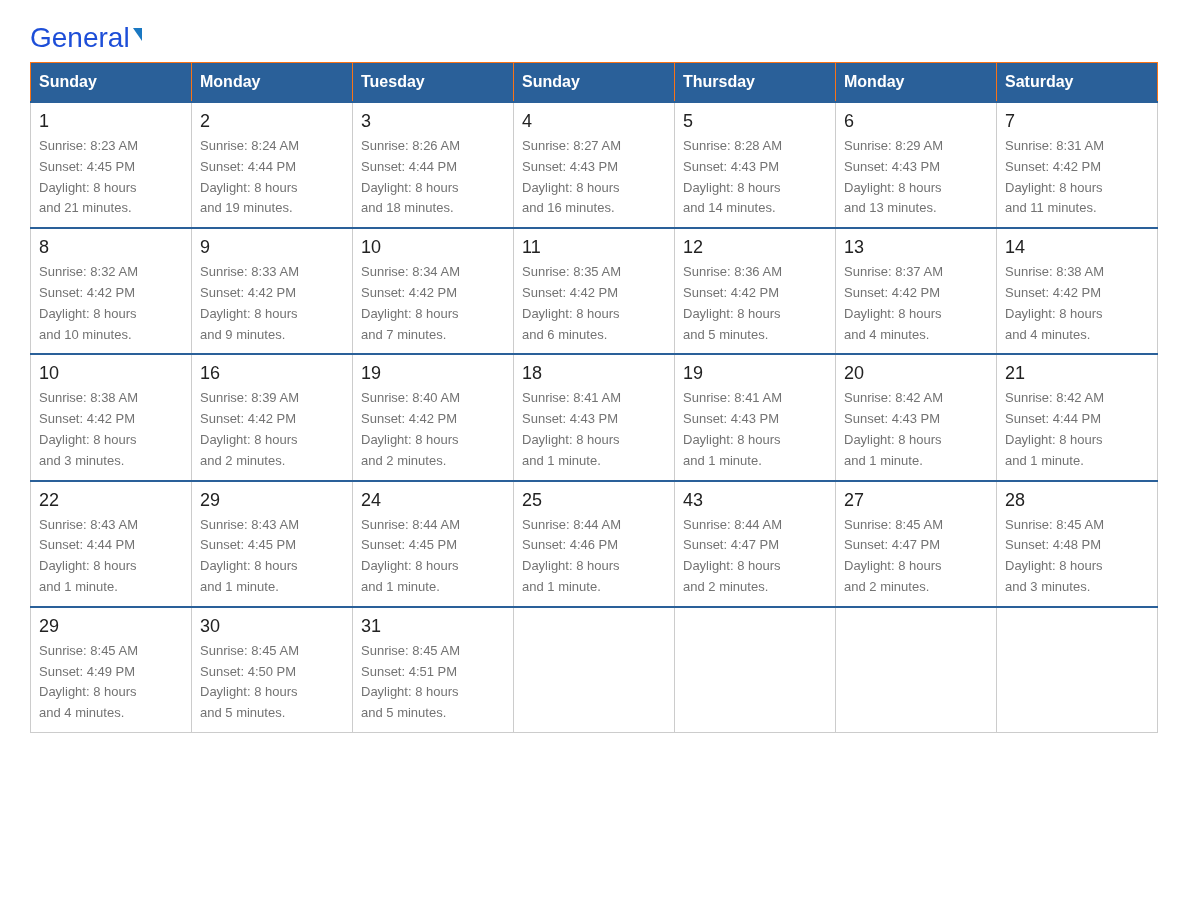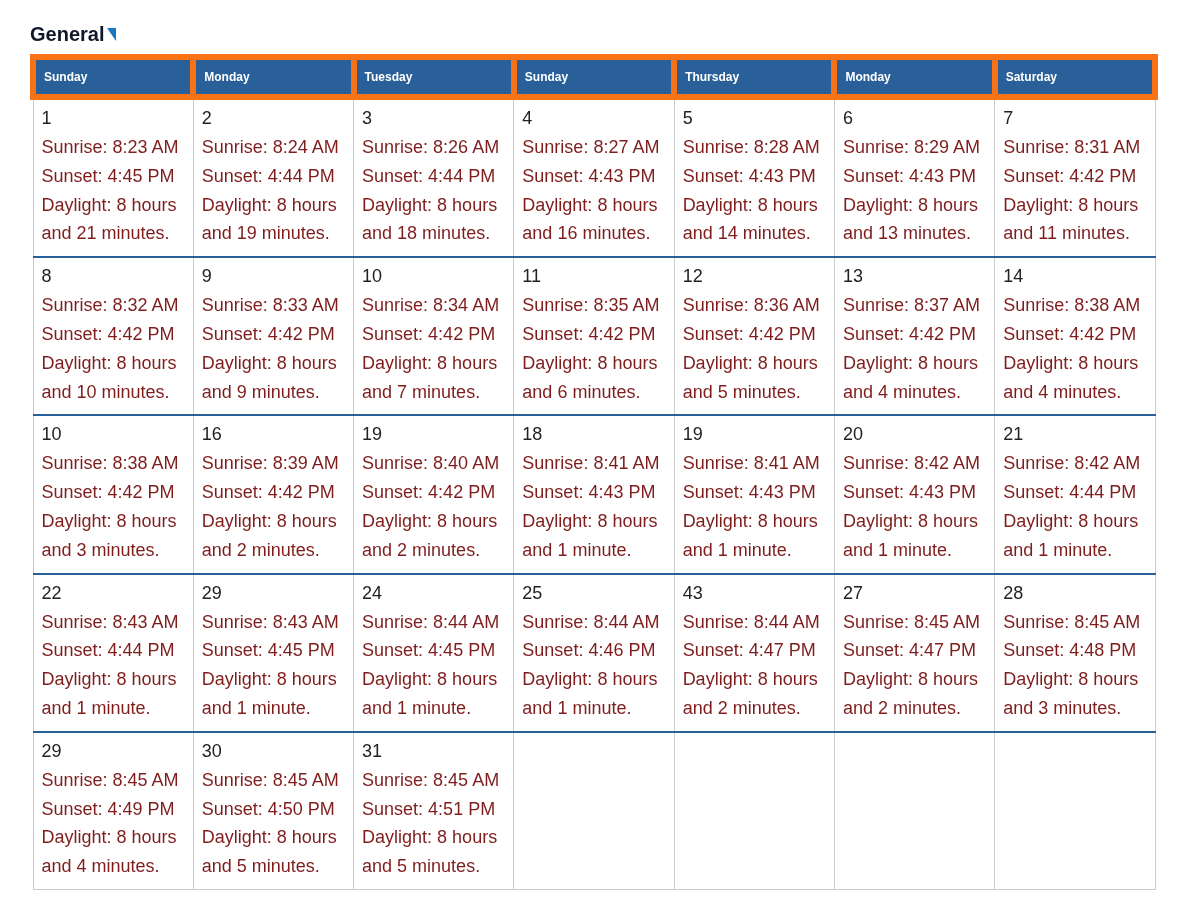"General" .logo-text { color: #0f172a -> #1d4ed8; font-size: 20px -> 28px; font-weight: bold -> normal }
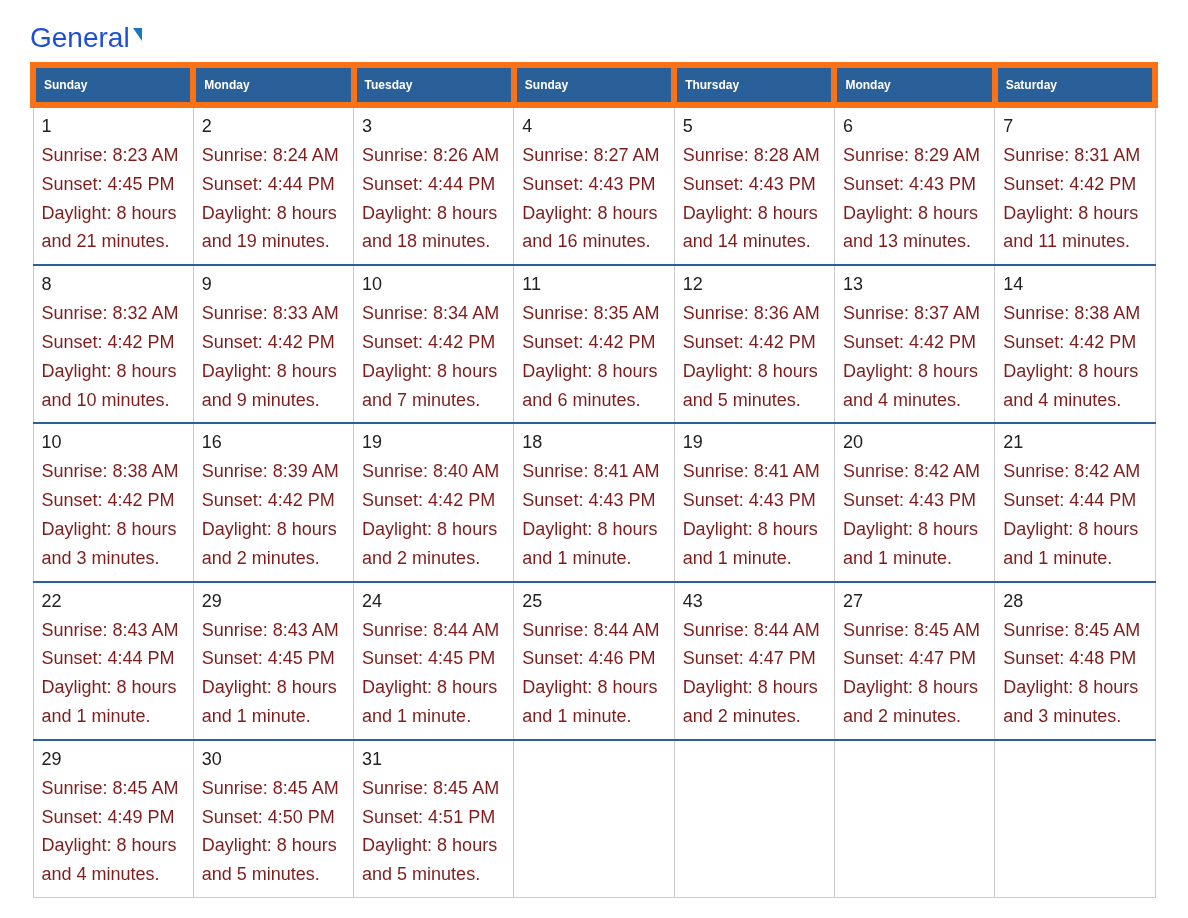"Sunday" thead th { border: 6px solid #f97316 -> 1px solid #f97316; font-size: 12px -> 16px }
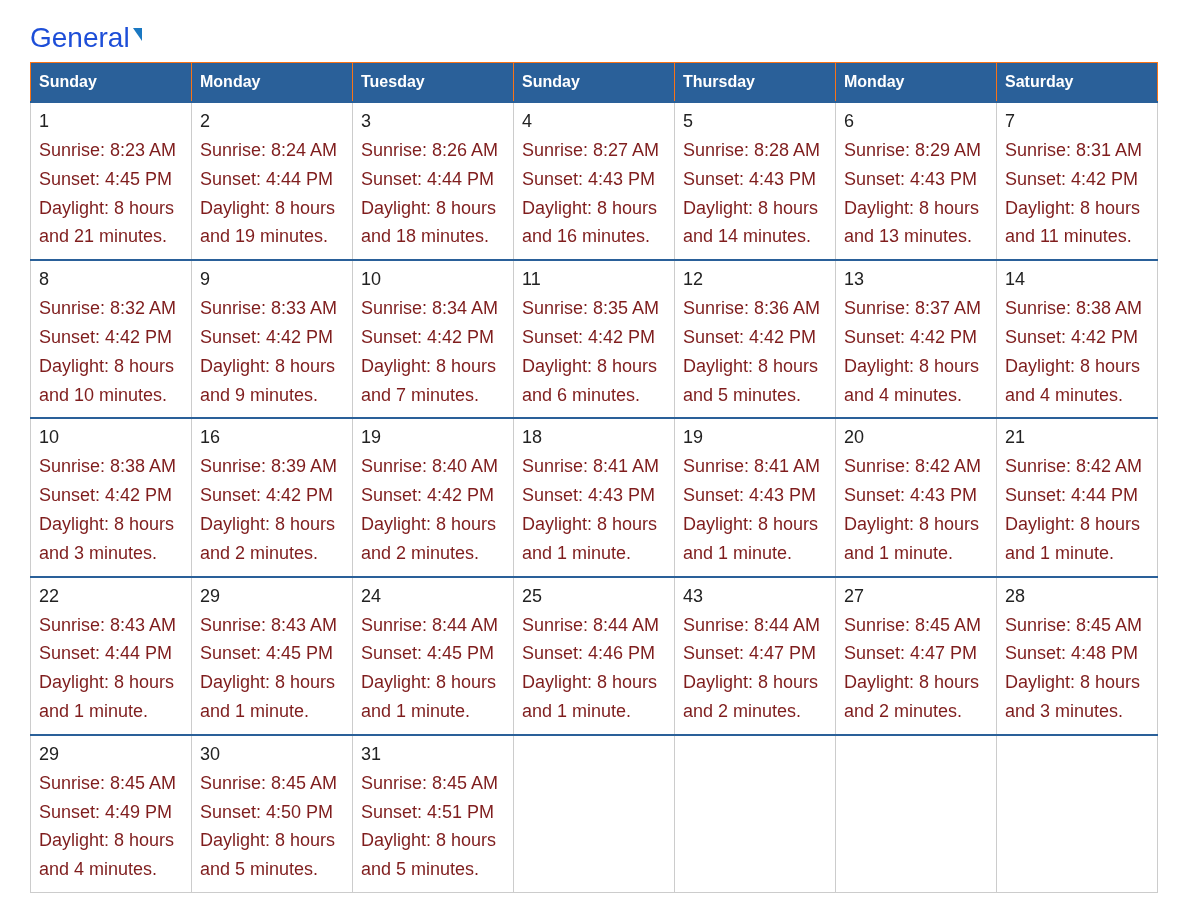"Sunrise: 8:23 AM" tbody td .day-info { color: #7f1d1d -> #737373; font-size: 18px -> 13px }
